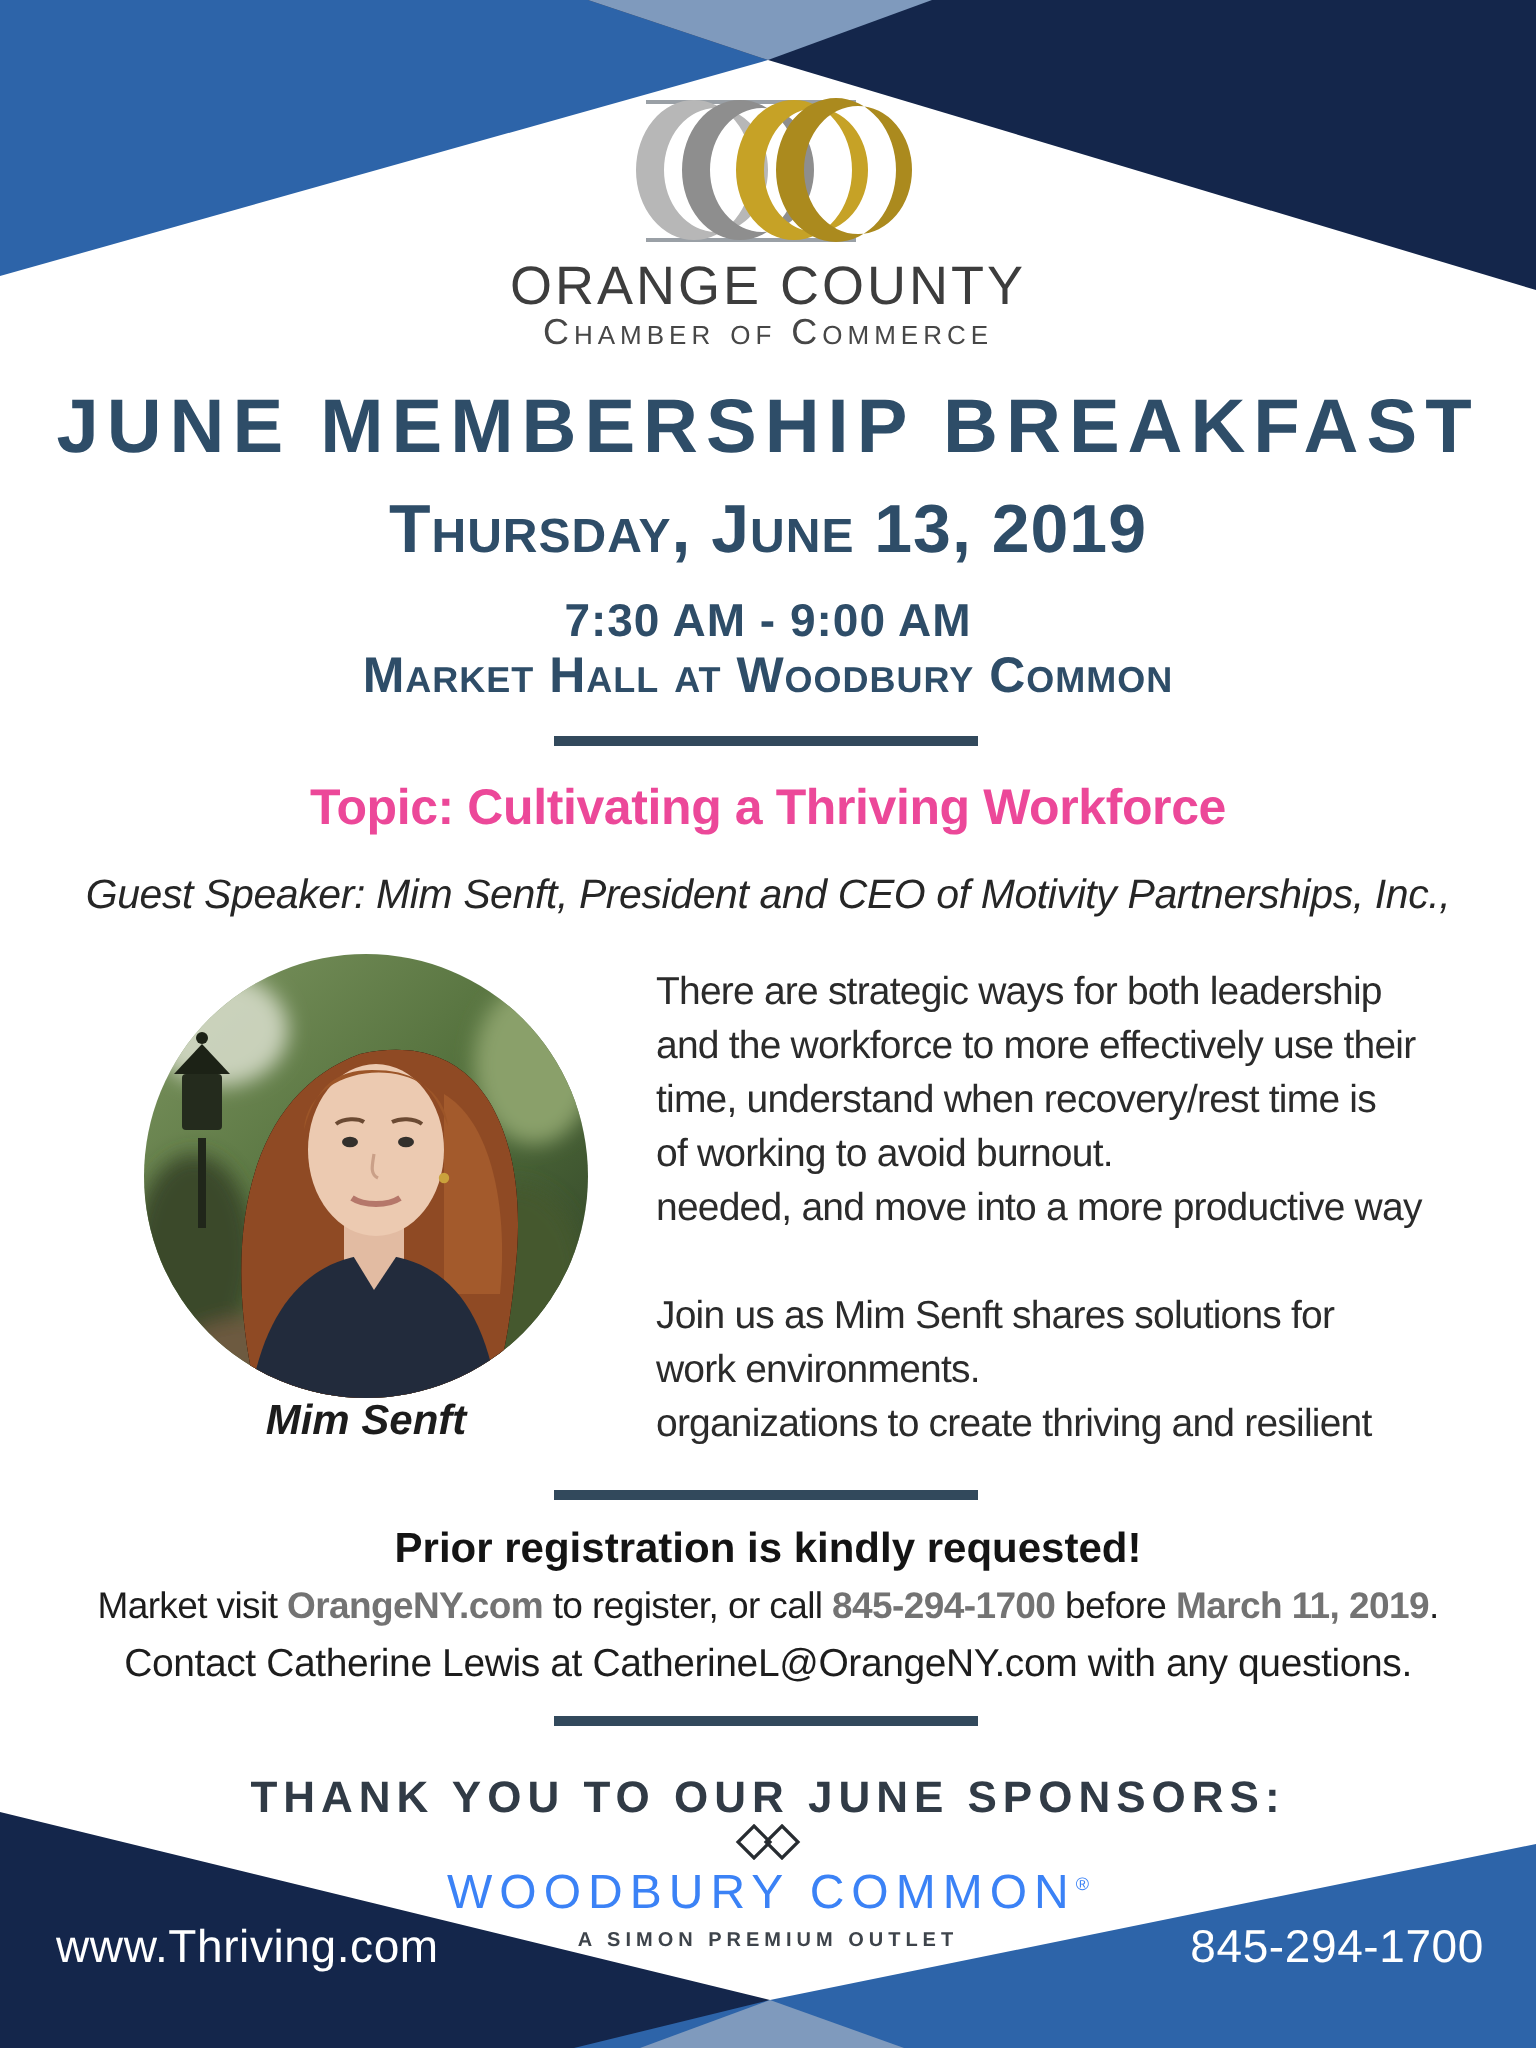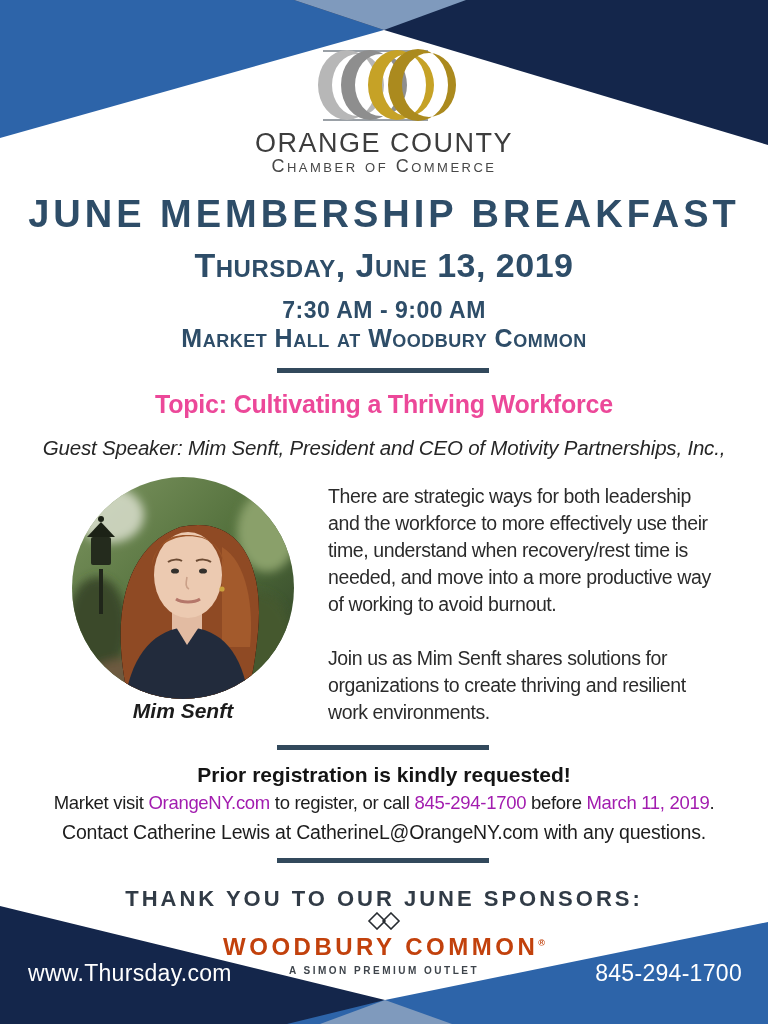"needed, and move into a" div.line { order: before "of working to avoid burnout." -> after "of working to avoid burnout." }
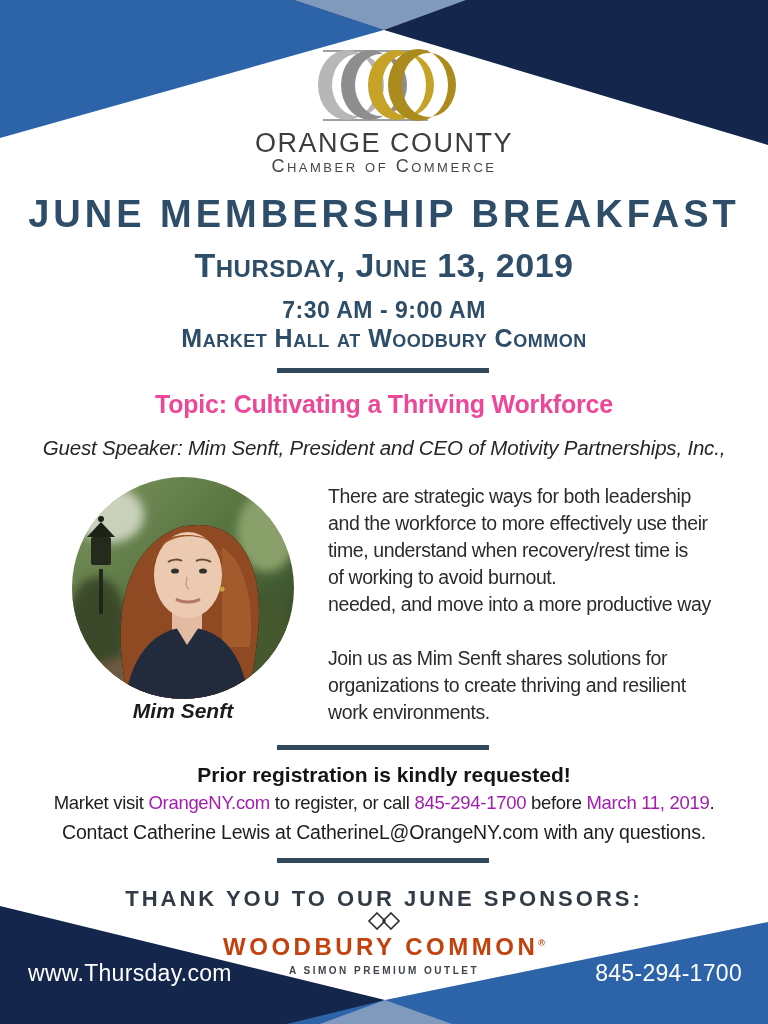"organizations to create thriving and" div.line { order: before "work environments." -> after "work environments." }
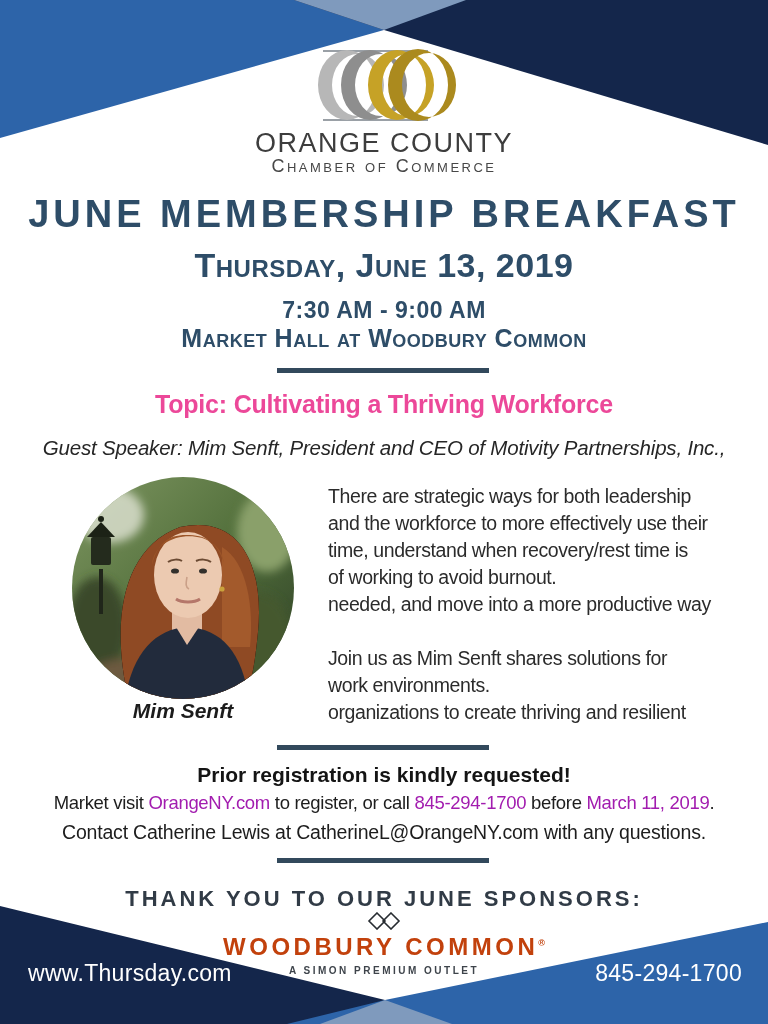"OrangeNY.com" .reg-visit b { color: #a21caf -> #737373; font-weight: 400 -> 700 }
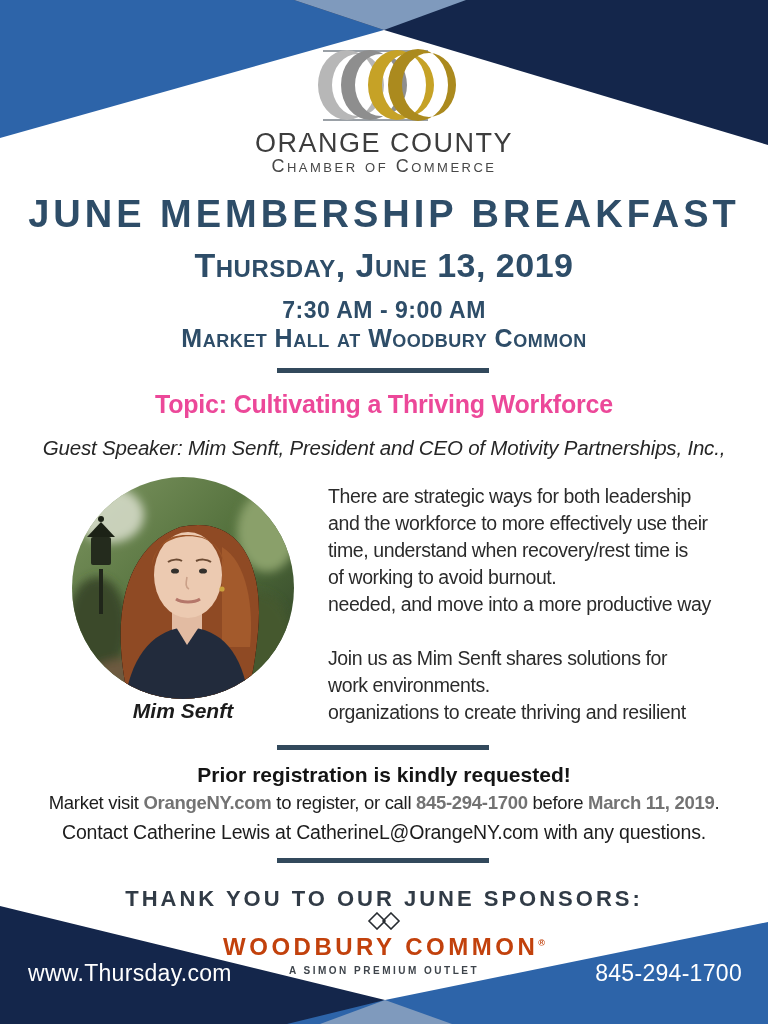"WOODBURY COMMON®" .sponsor-name { color: #c2410c -> #3b82f6; font-weight: 700 -> 400 }
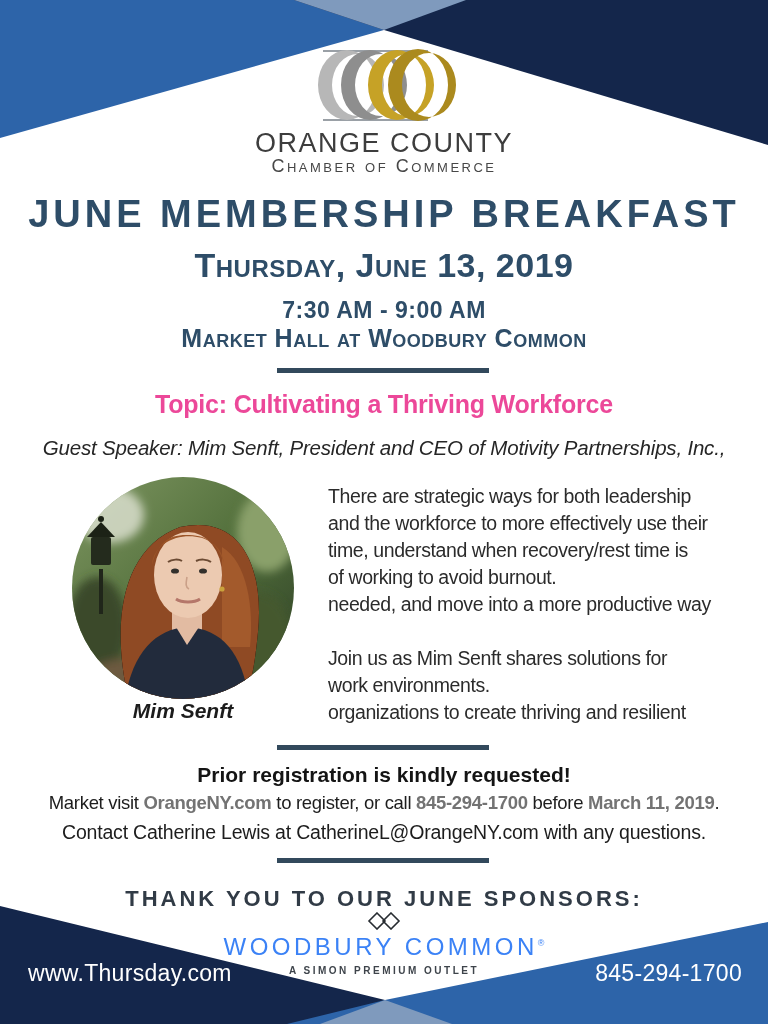"www.Thursday.com" div.abs { text: www.Thursday.com -> www.Thriving.com }
